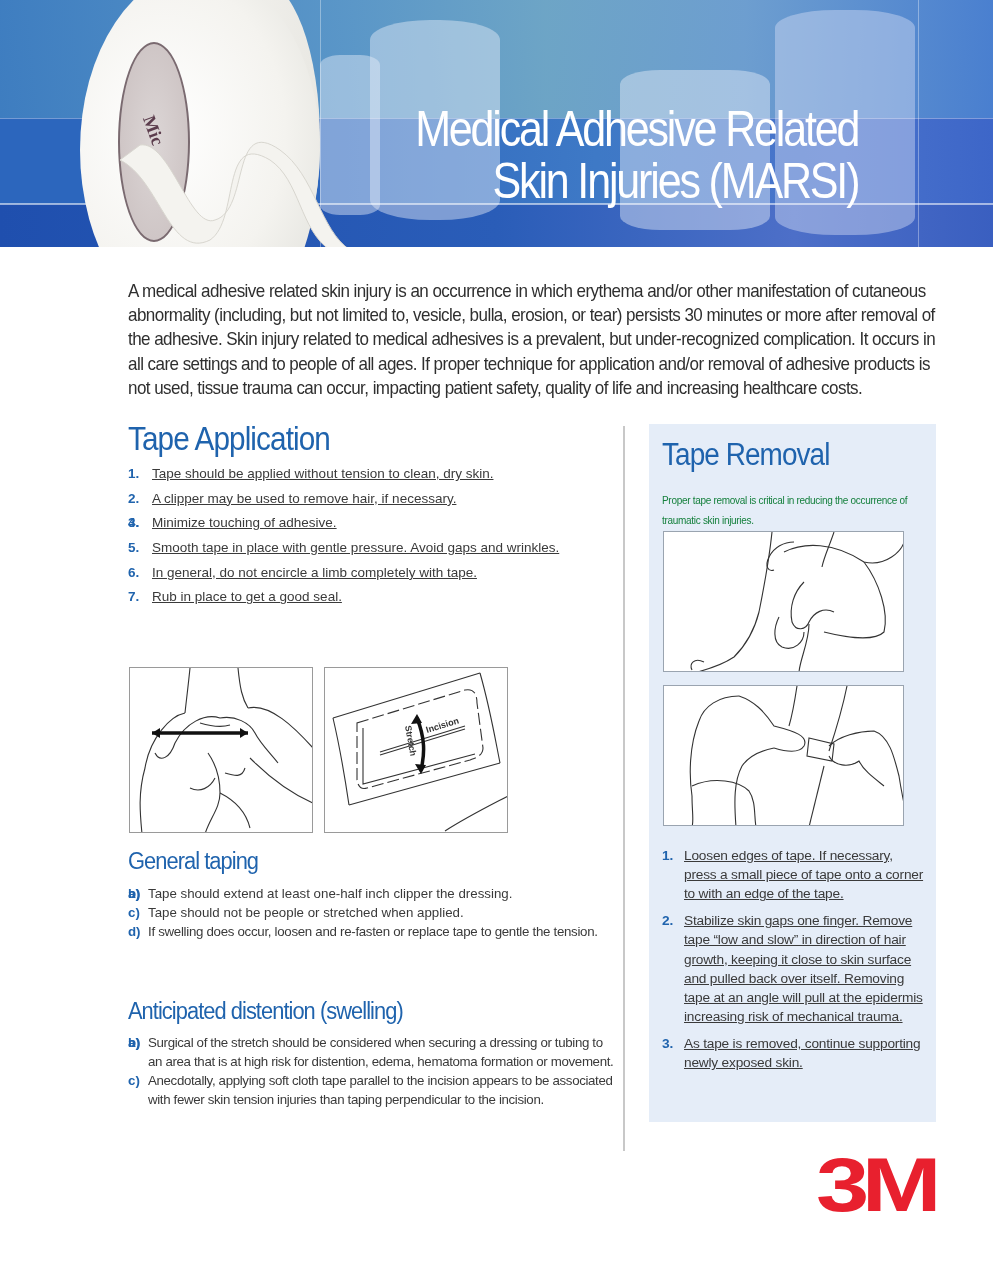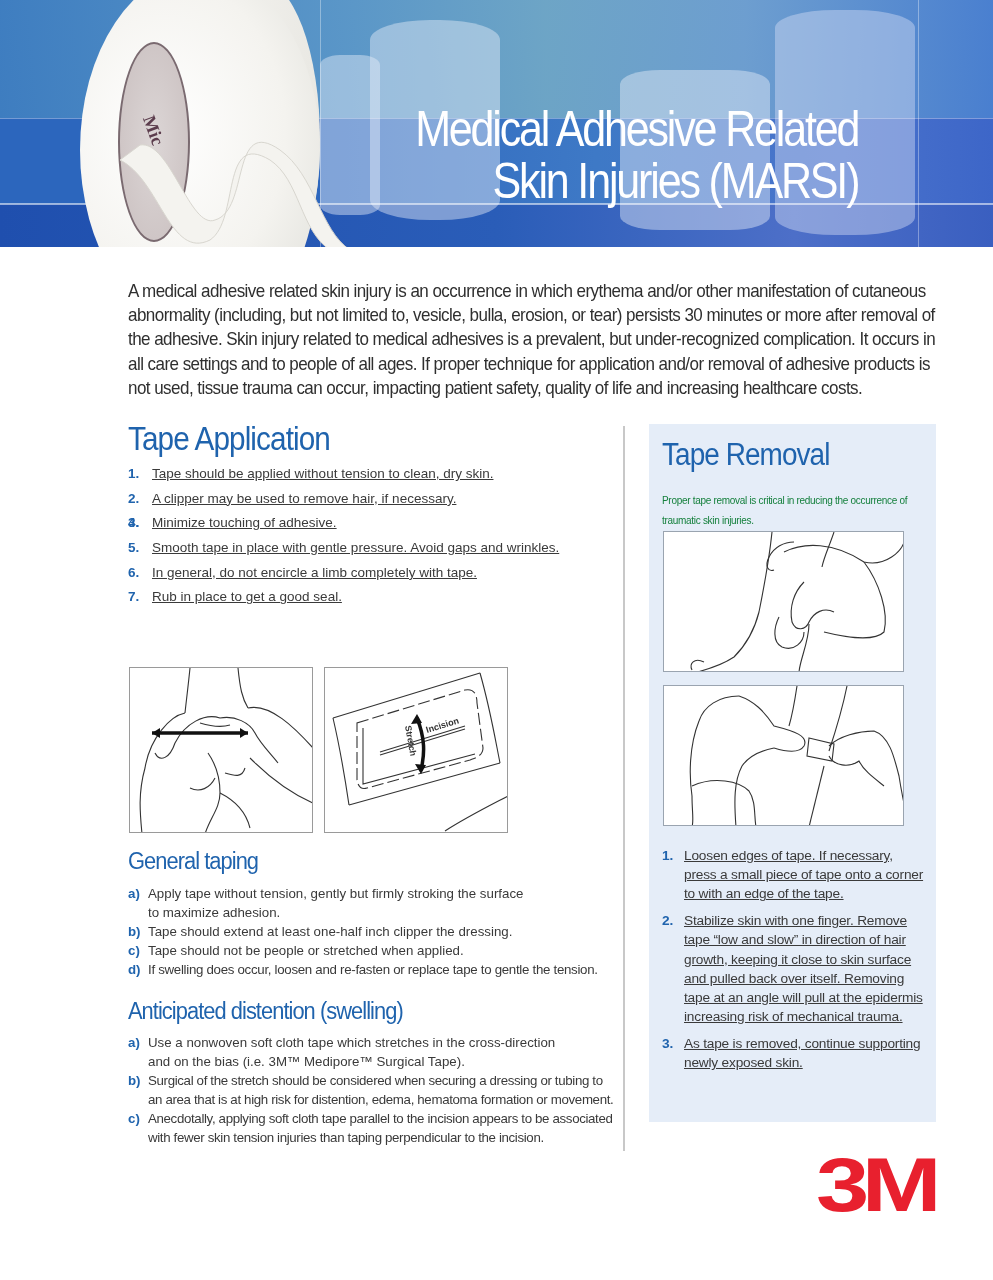"Apply tape without tension, gently" span.txt { html: <span>Apply tape without tension, gently but firmly stroking the surface to maximize adhesion.</span> -> none }
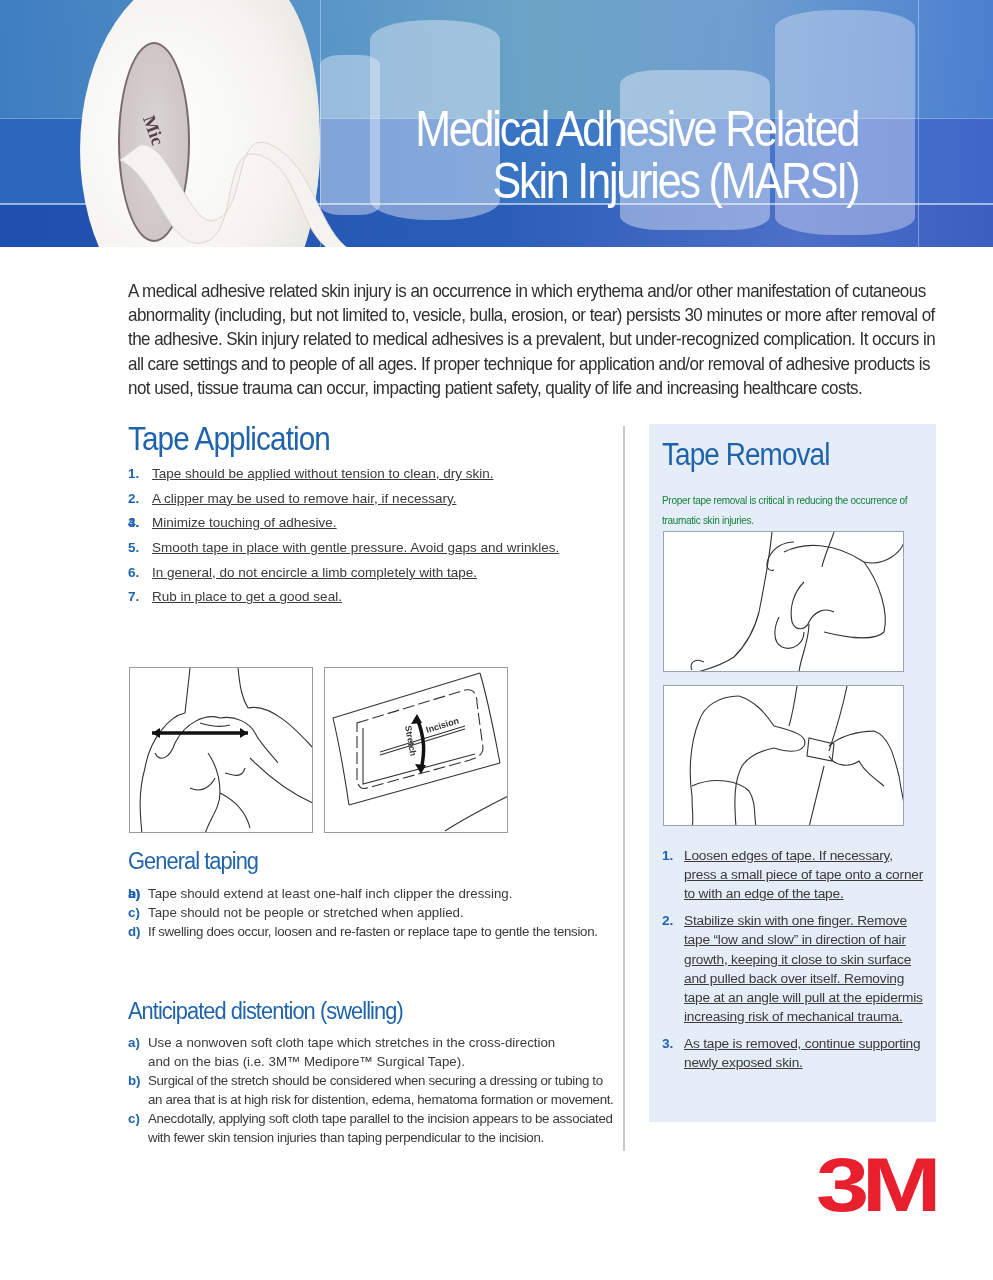"Stabilize skin with one finger." span.txt { text: with -> gaps }
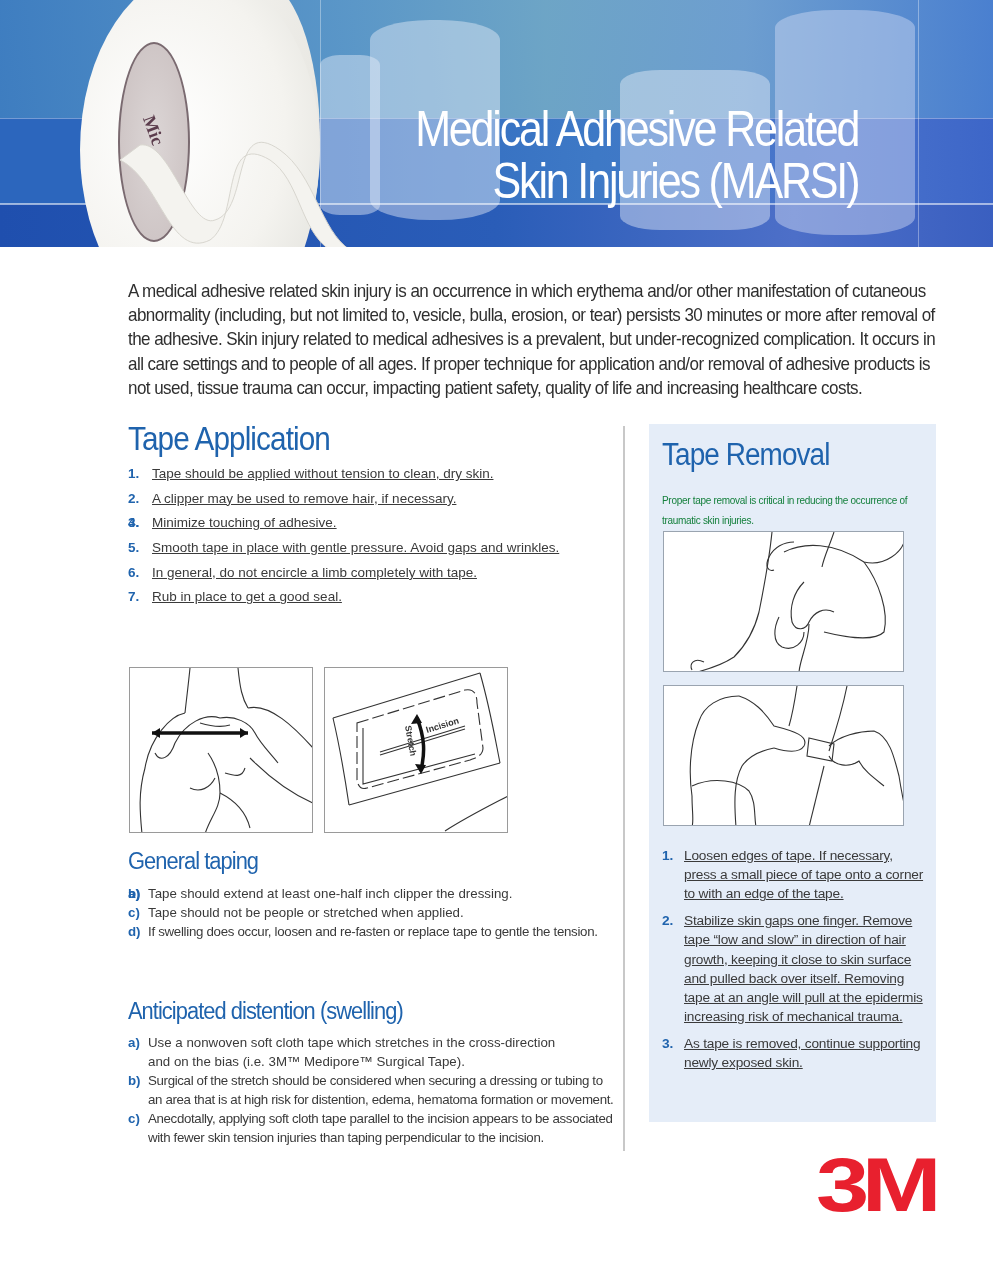"Use a nonwoven soft cloth" span.txt { html: <span>Use a nonwoven soft cloth tape which stretches in the cross-direction and on the bias (i.e. 3M™ Medipore™ Surgical Tape).</span> -> none }
